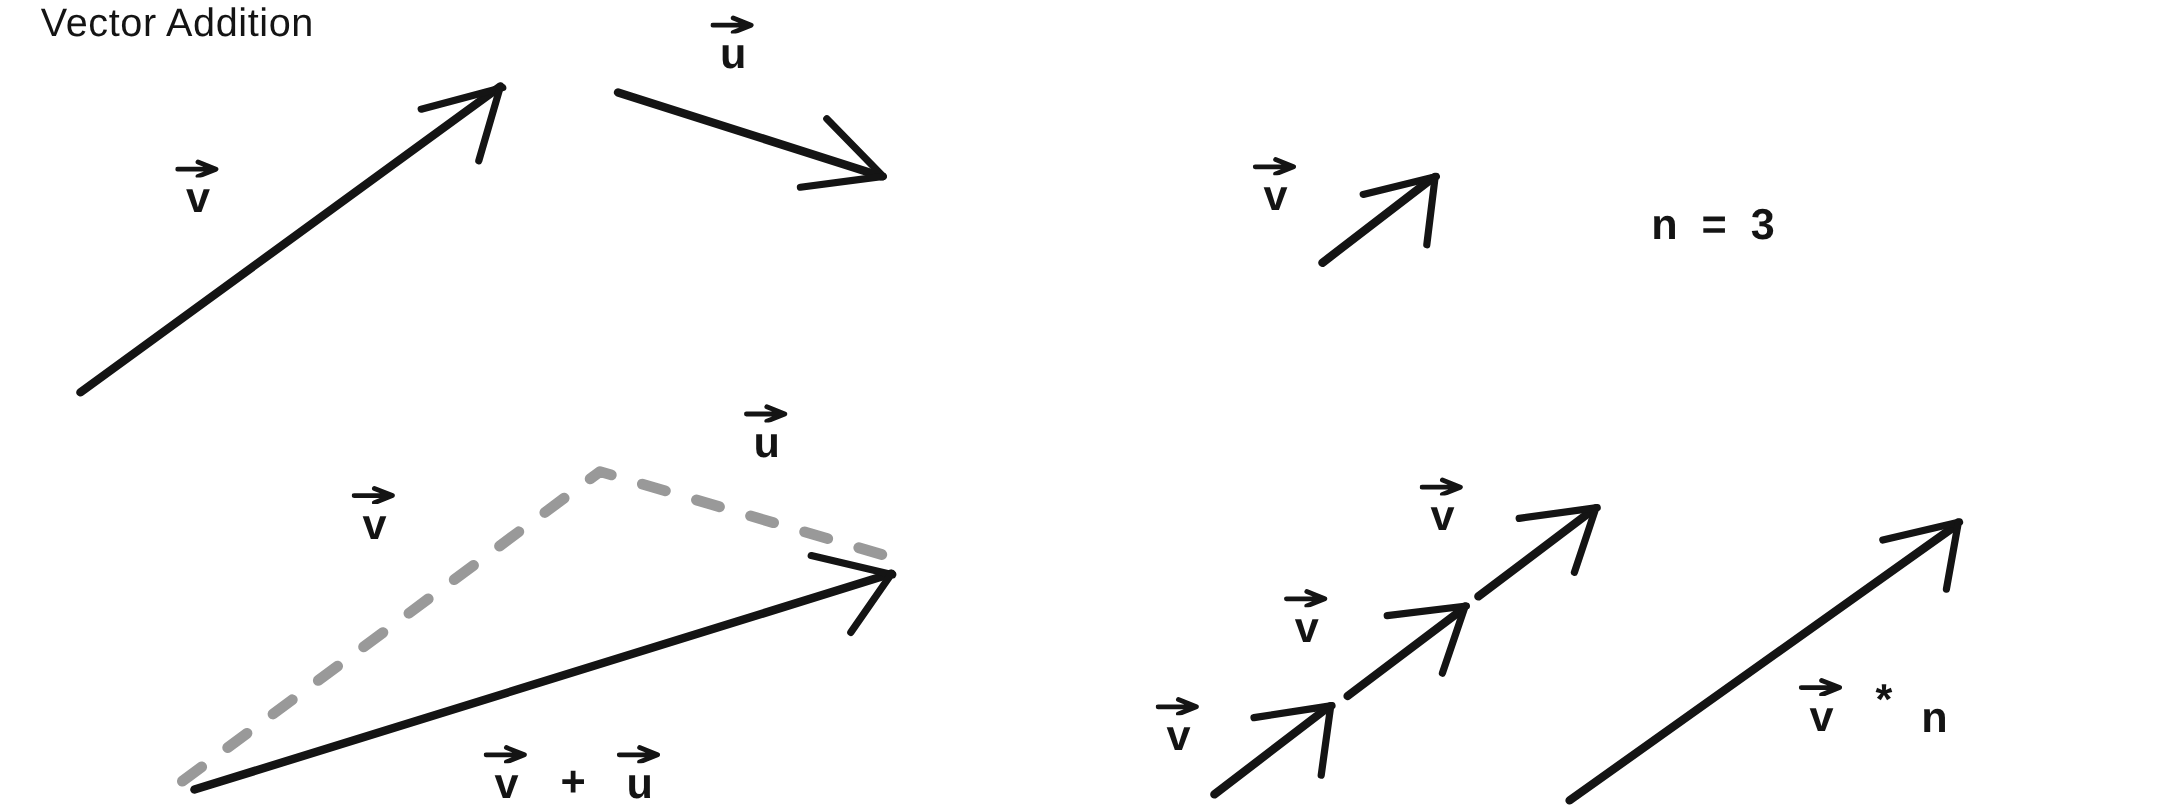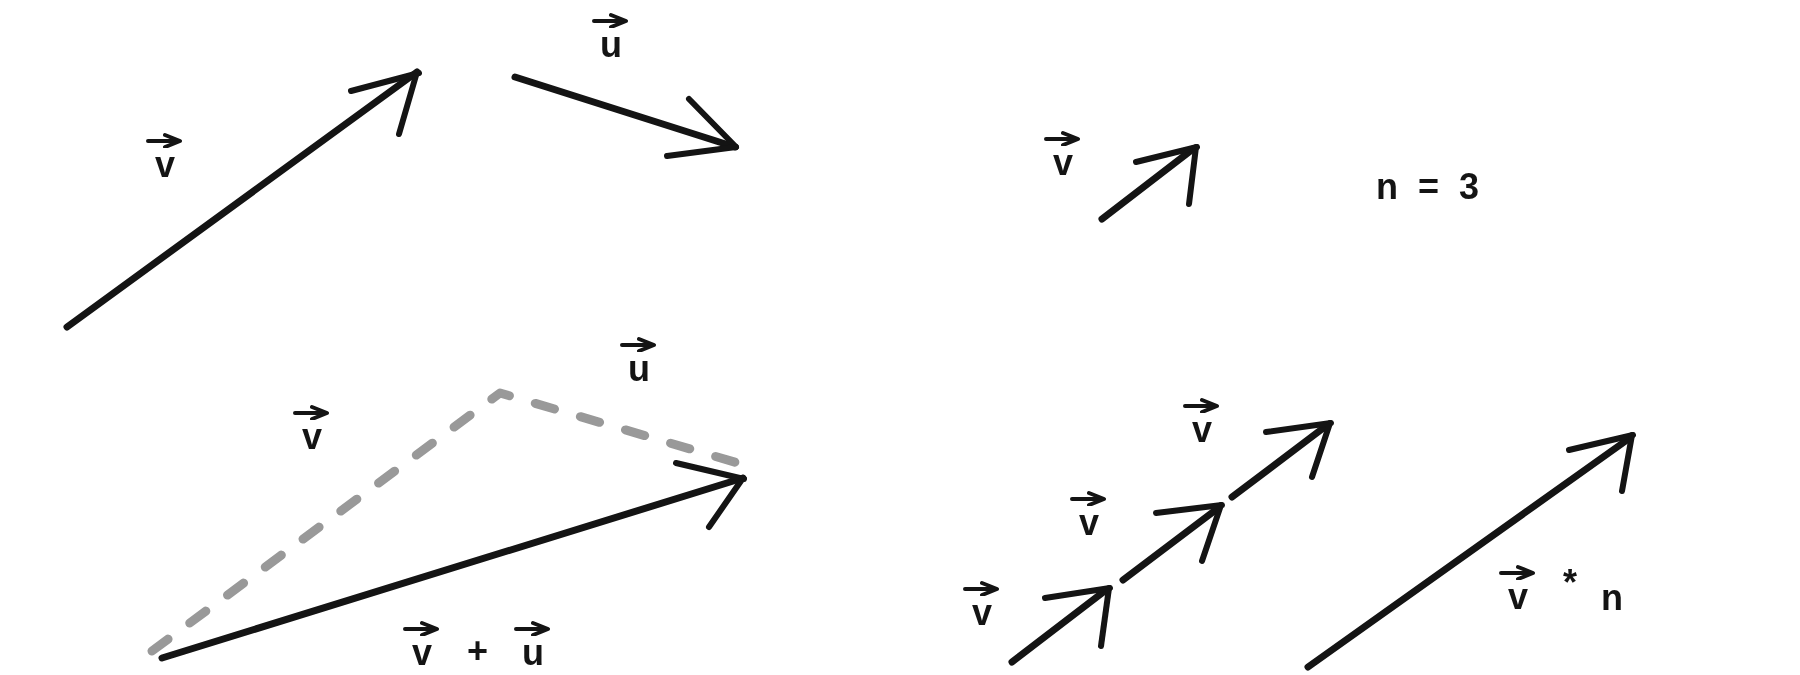"Vector Addition" div.title { html: none -> <div>Vector Addition</div> }
